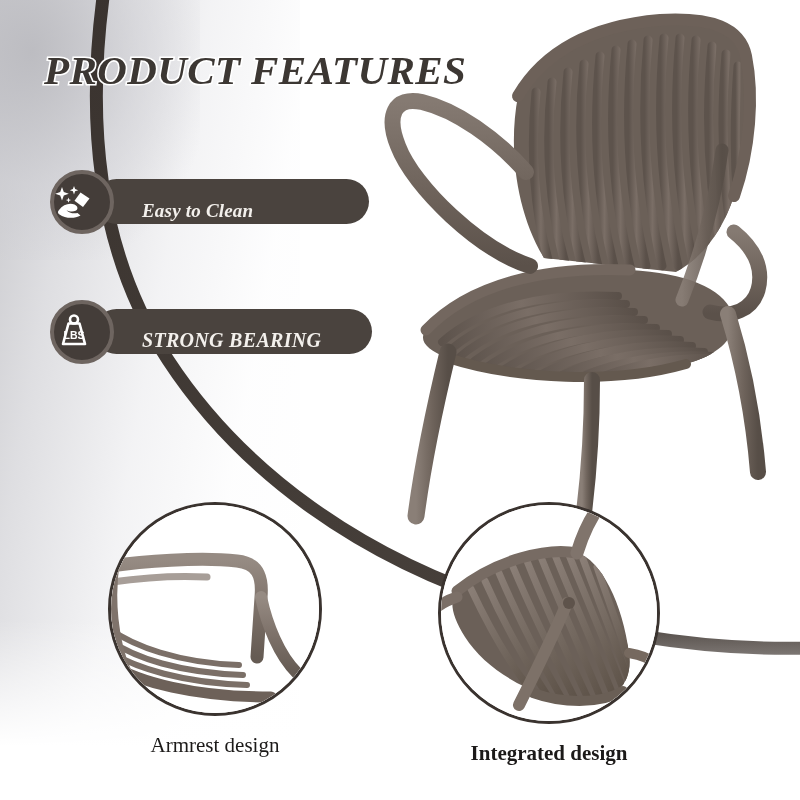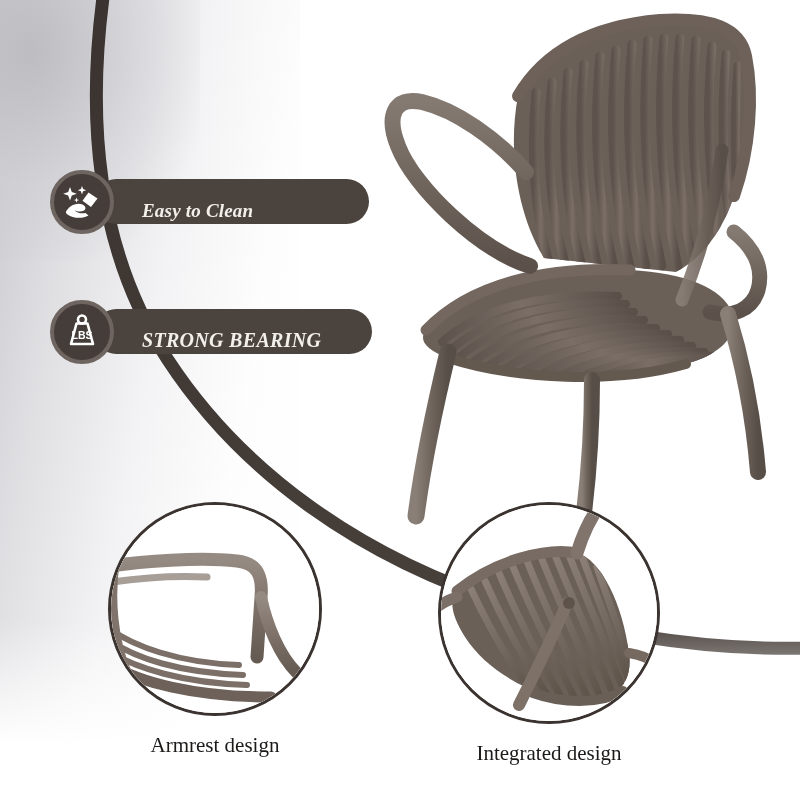"PRODUCT FEATURES" div.title { html: none -> <div>PRODUCT FEATURES</div> }
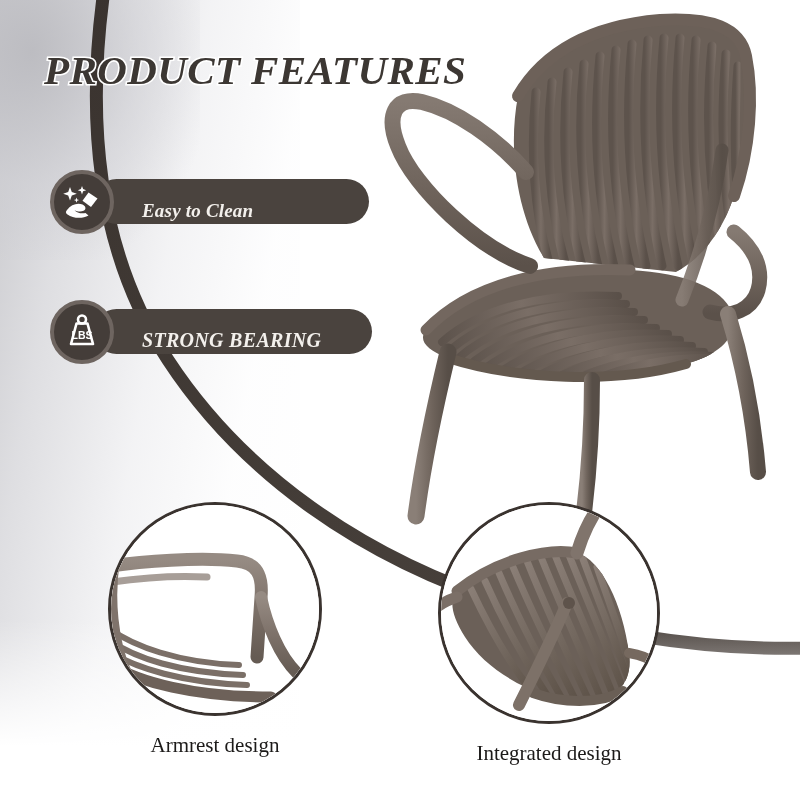"LBS" .badge-circle { justify-content: center -> flex-start }
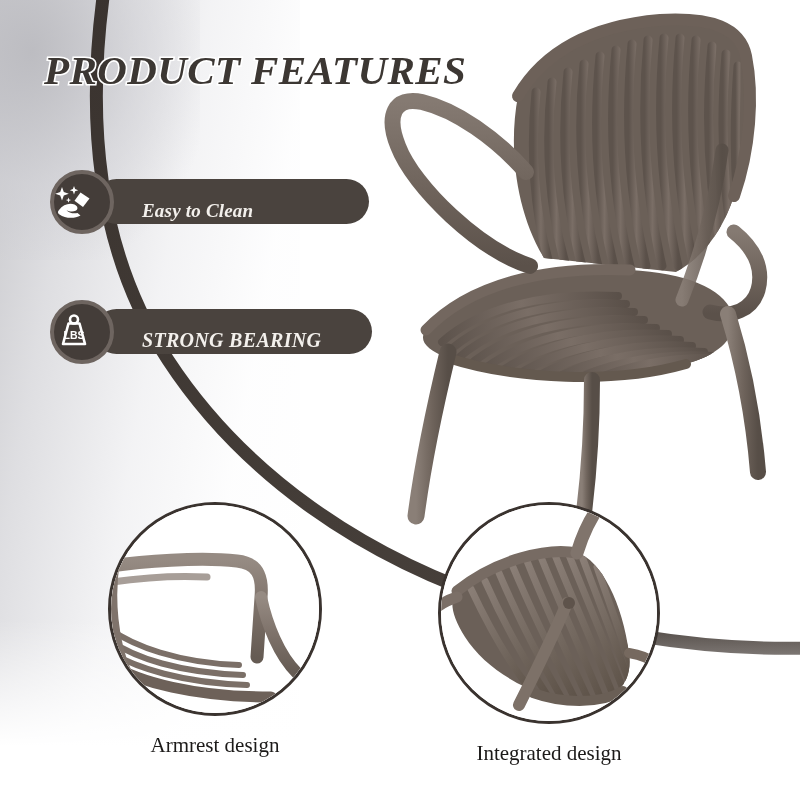"Integrated design" div.detail-caption { font-weight: none -> bold }
